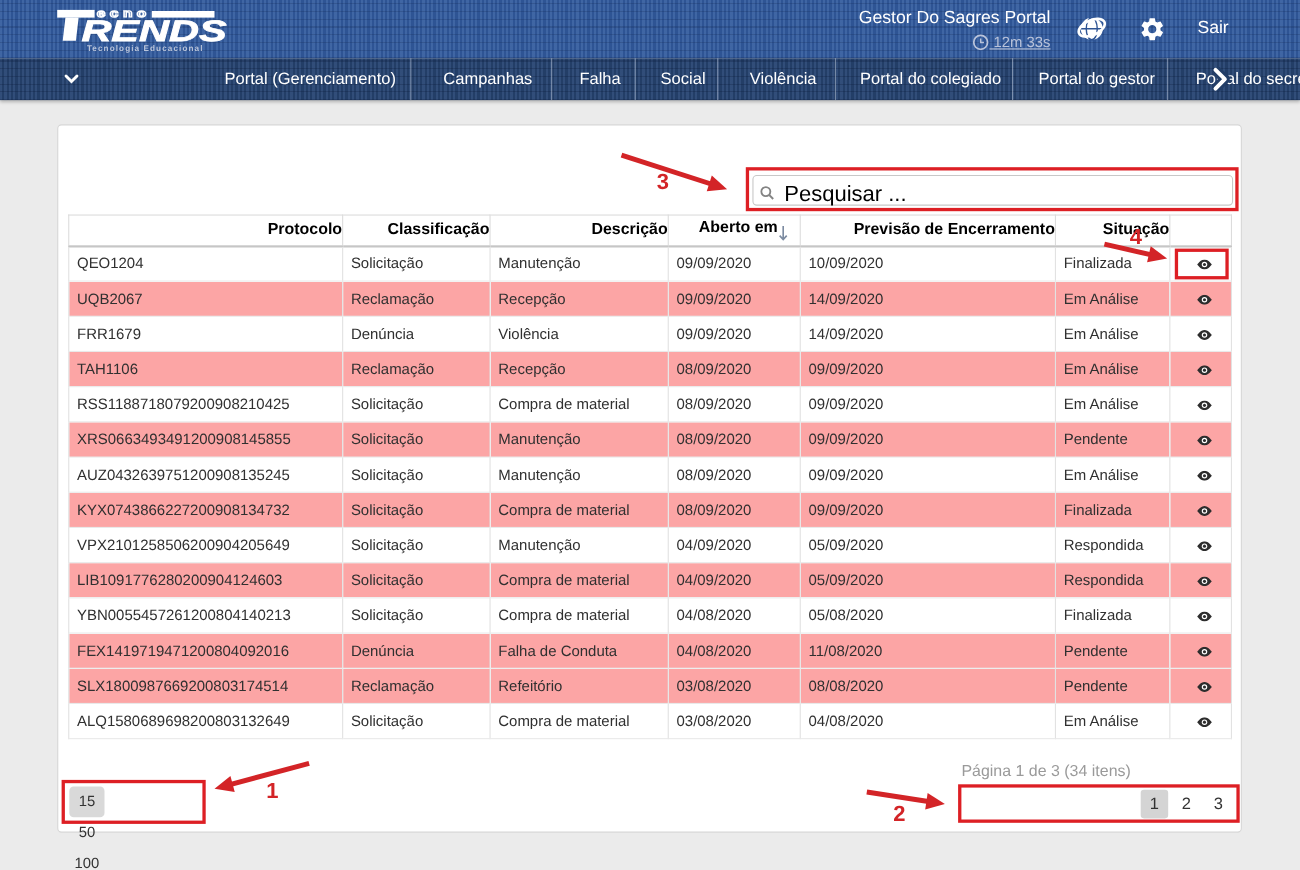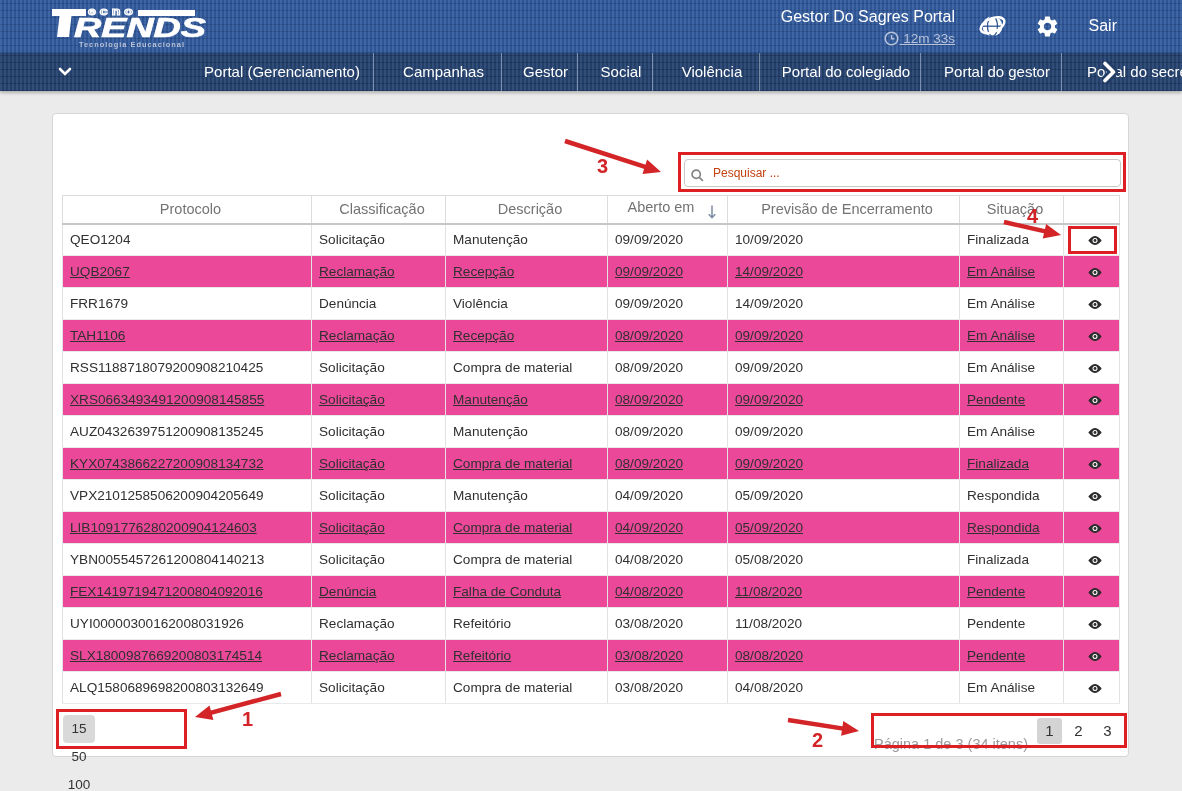"Gestor" div.it { text: Gestor -> Falha }
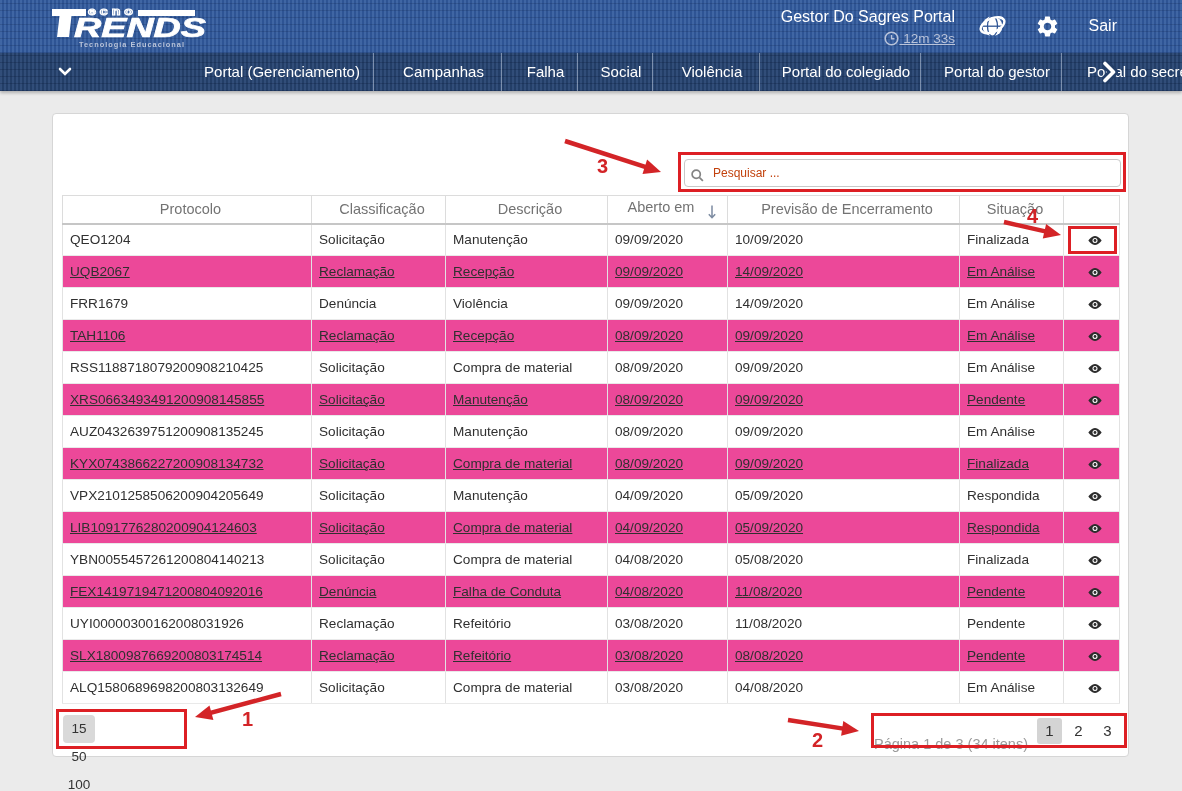"Pesquisar ..." .search .ph { color: #c2410c -> #000000; font-size: 12px -> 20px }
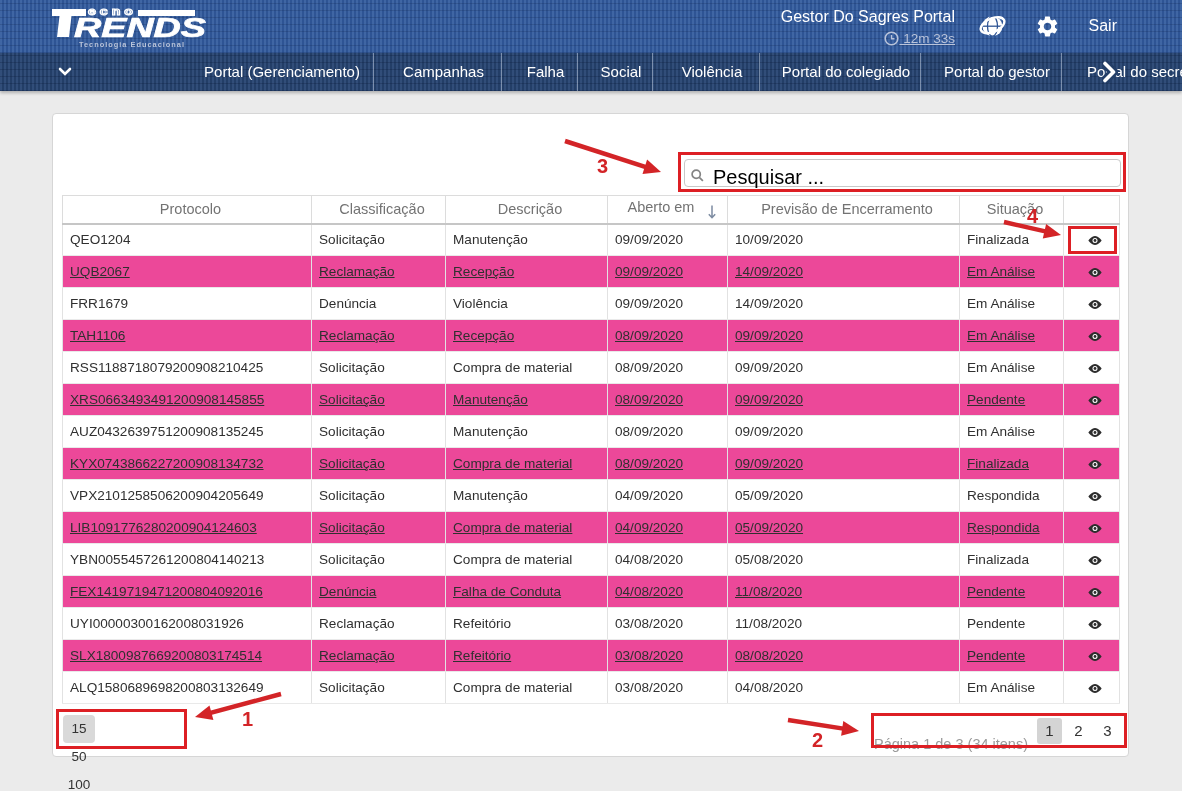"Protocolo" table.grid th { color: #737373 -> #000000; font-weight: normal -> bold; text-align: center -> right }
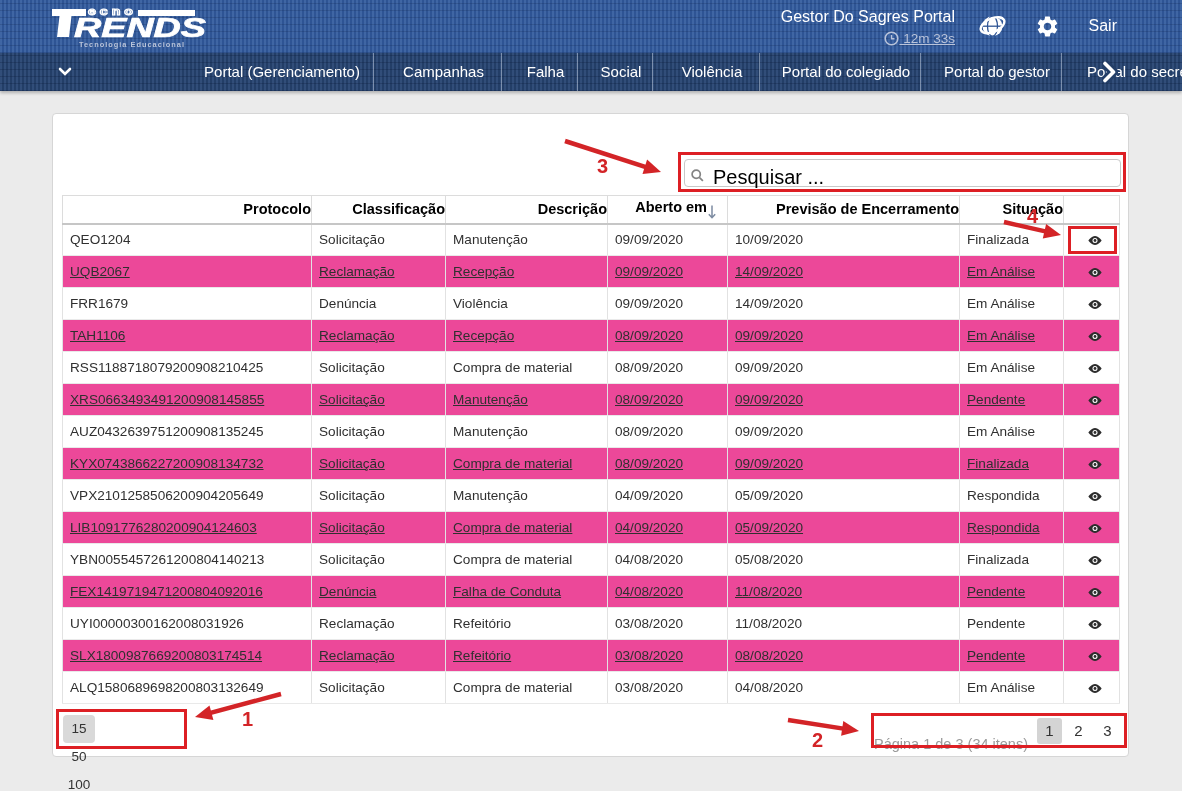"UQB2067" table.grid tr.alt td { background: #ec4899 -> #fca5a5; text-decoration: underline -> none }
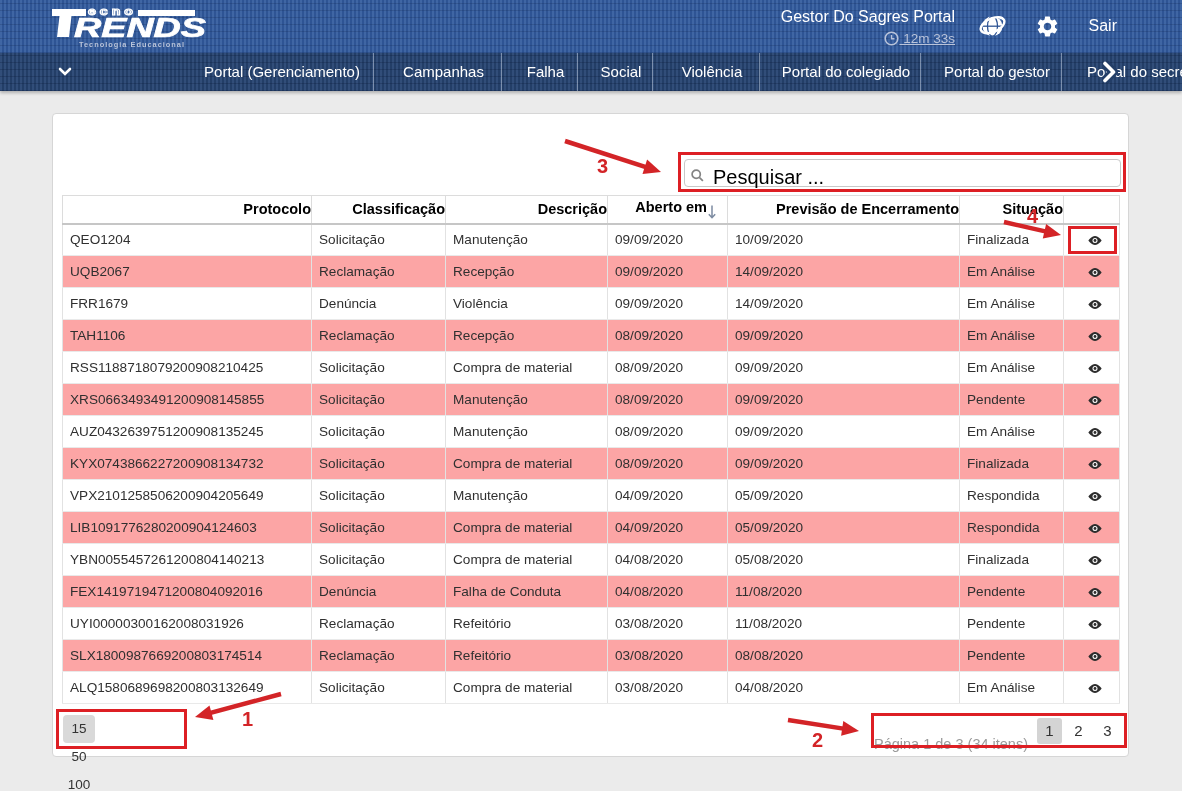"UYI00000300162008031926" tr { html: <tr> <td>UYI00000300162008031926</td> <td>Reclamação</td> <td>Refeitório</td> <td>03/08/2020</td> <td>11/08/2020</td> <td>Pendente</td> <td><svg> <path></path> <circle></circle> <circle></circle> </svg></td> </tr> -> none }
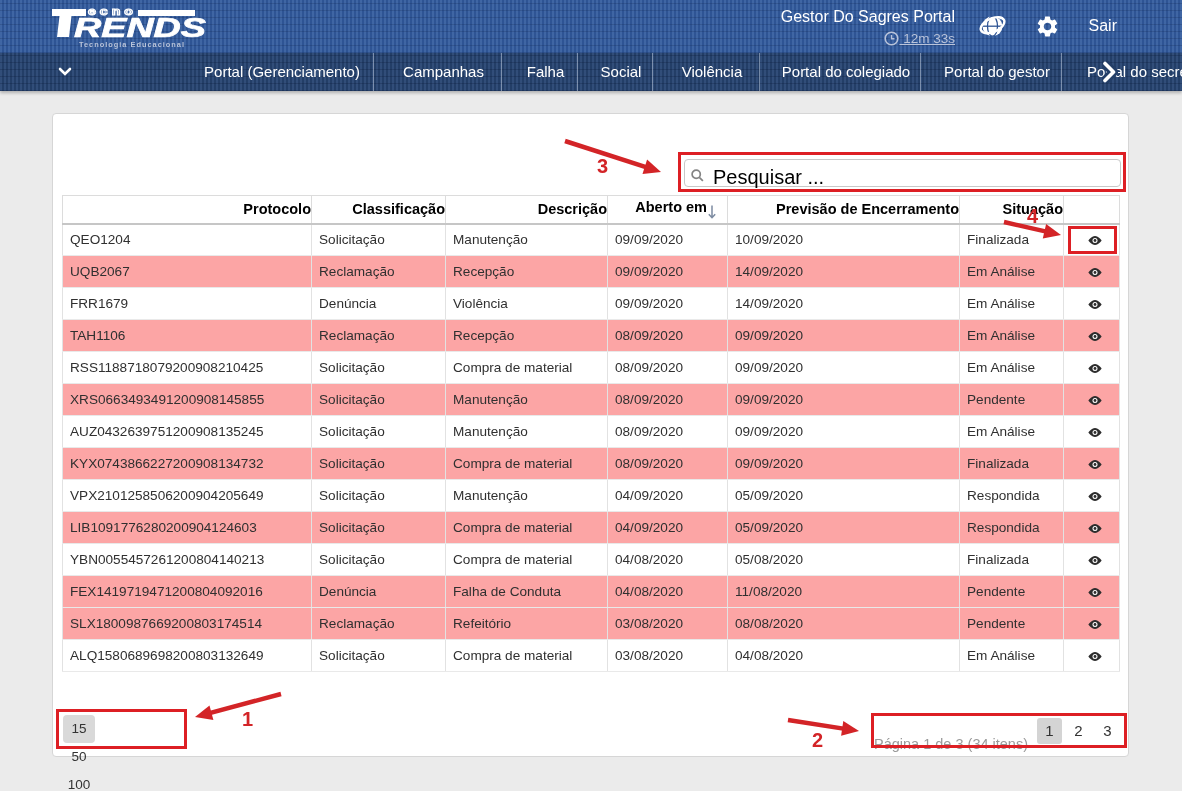"Página 1 de 3 (34" .paginfo { top: 622px -> 579px }
